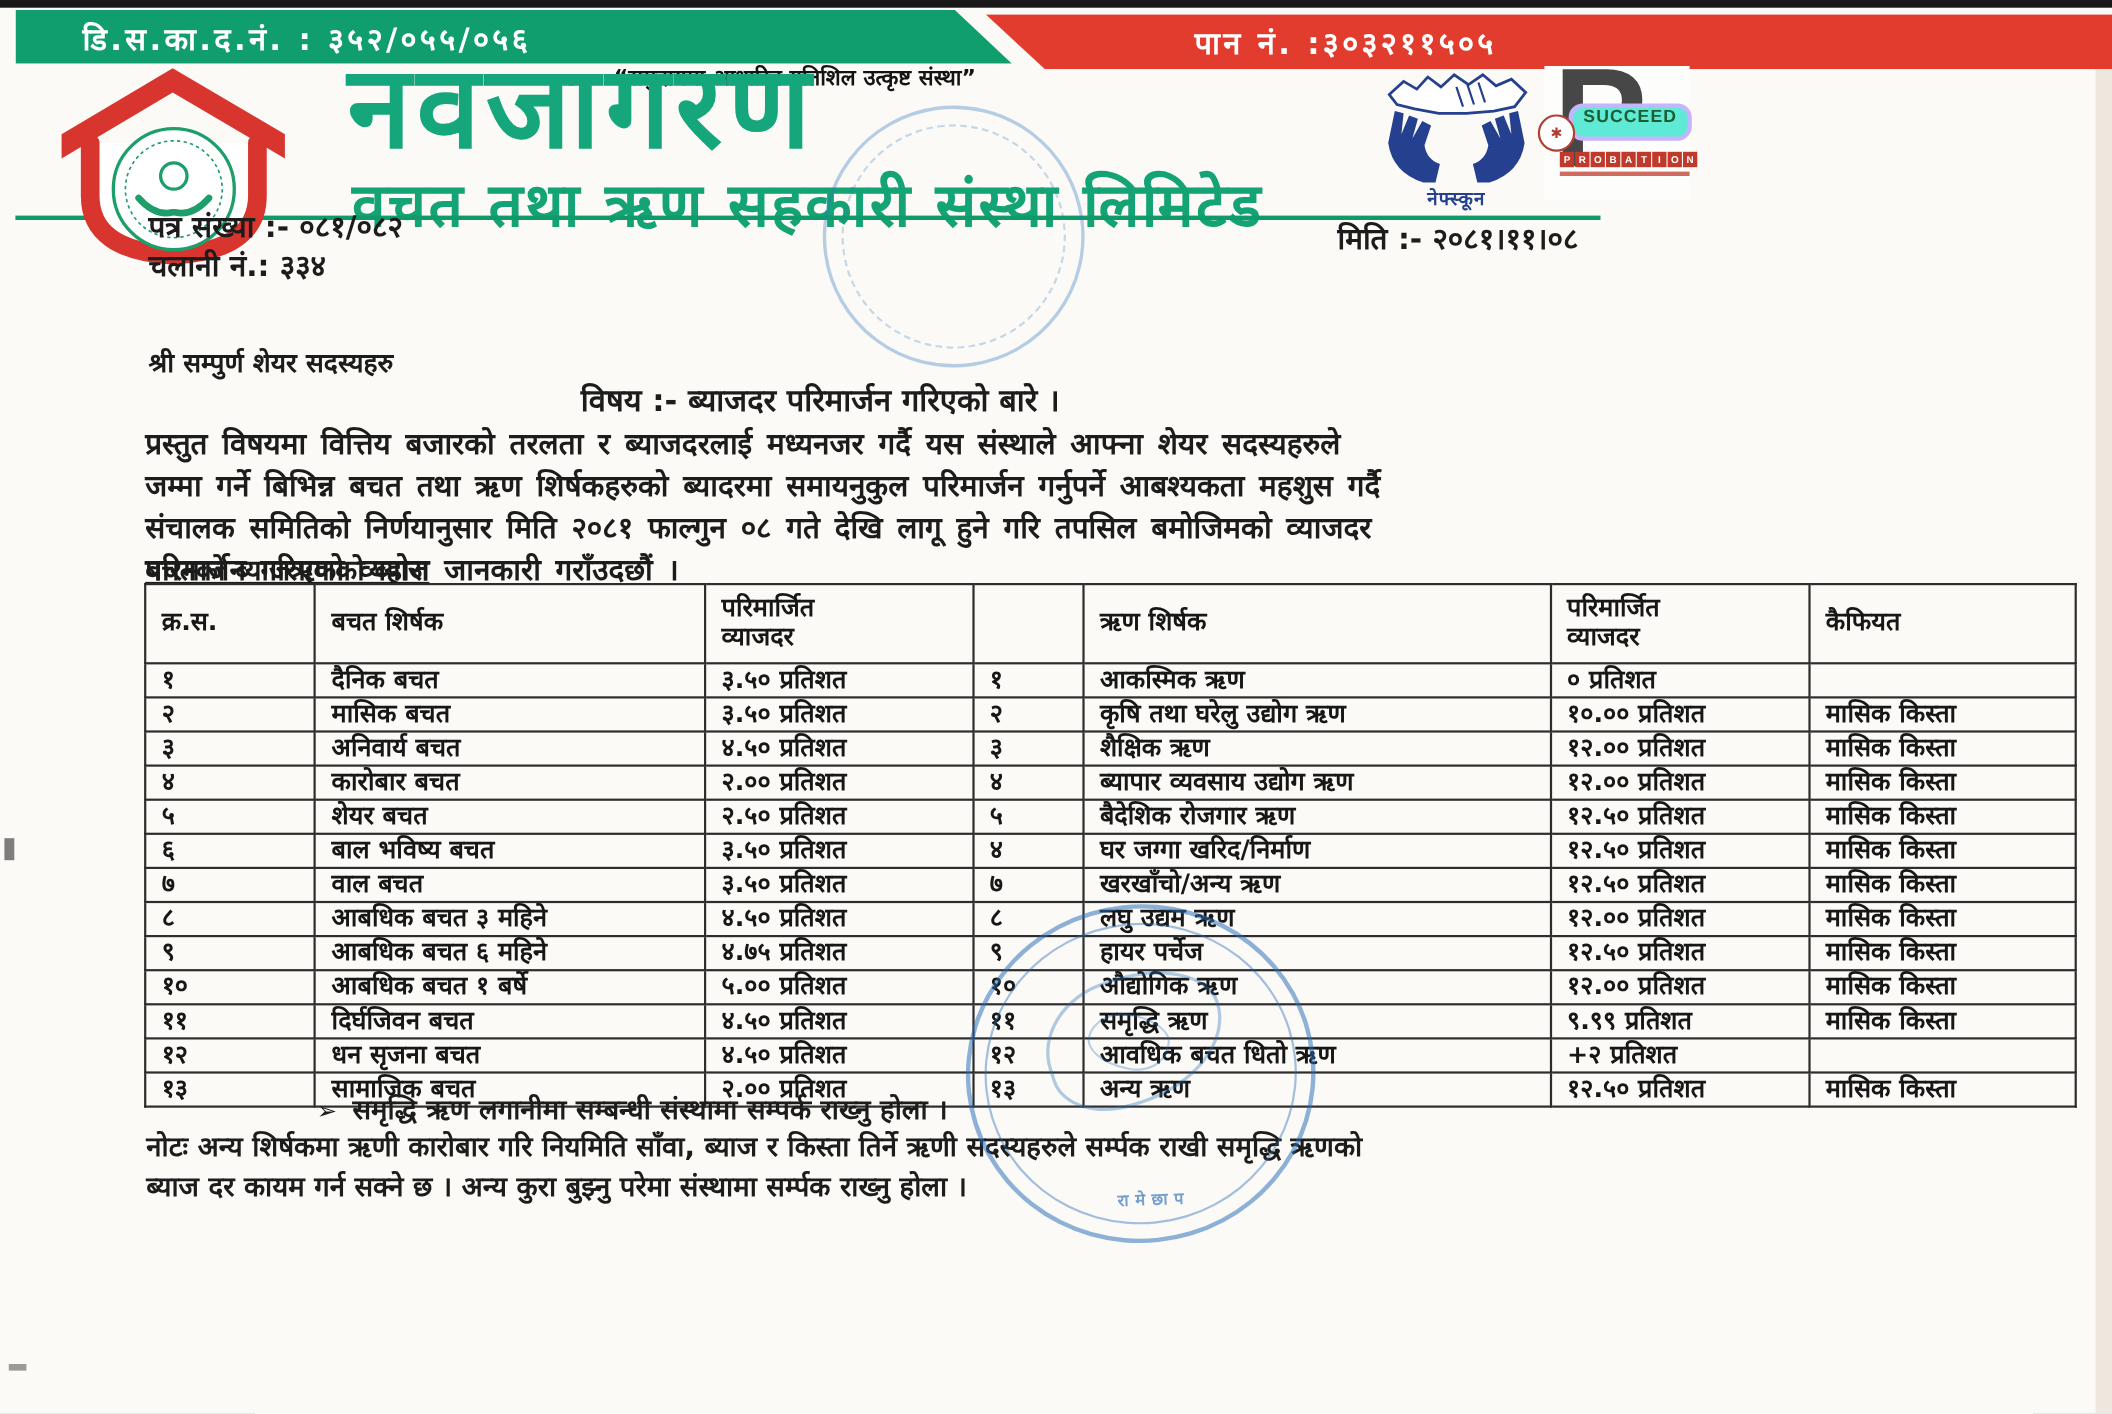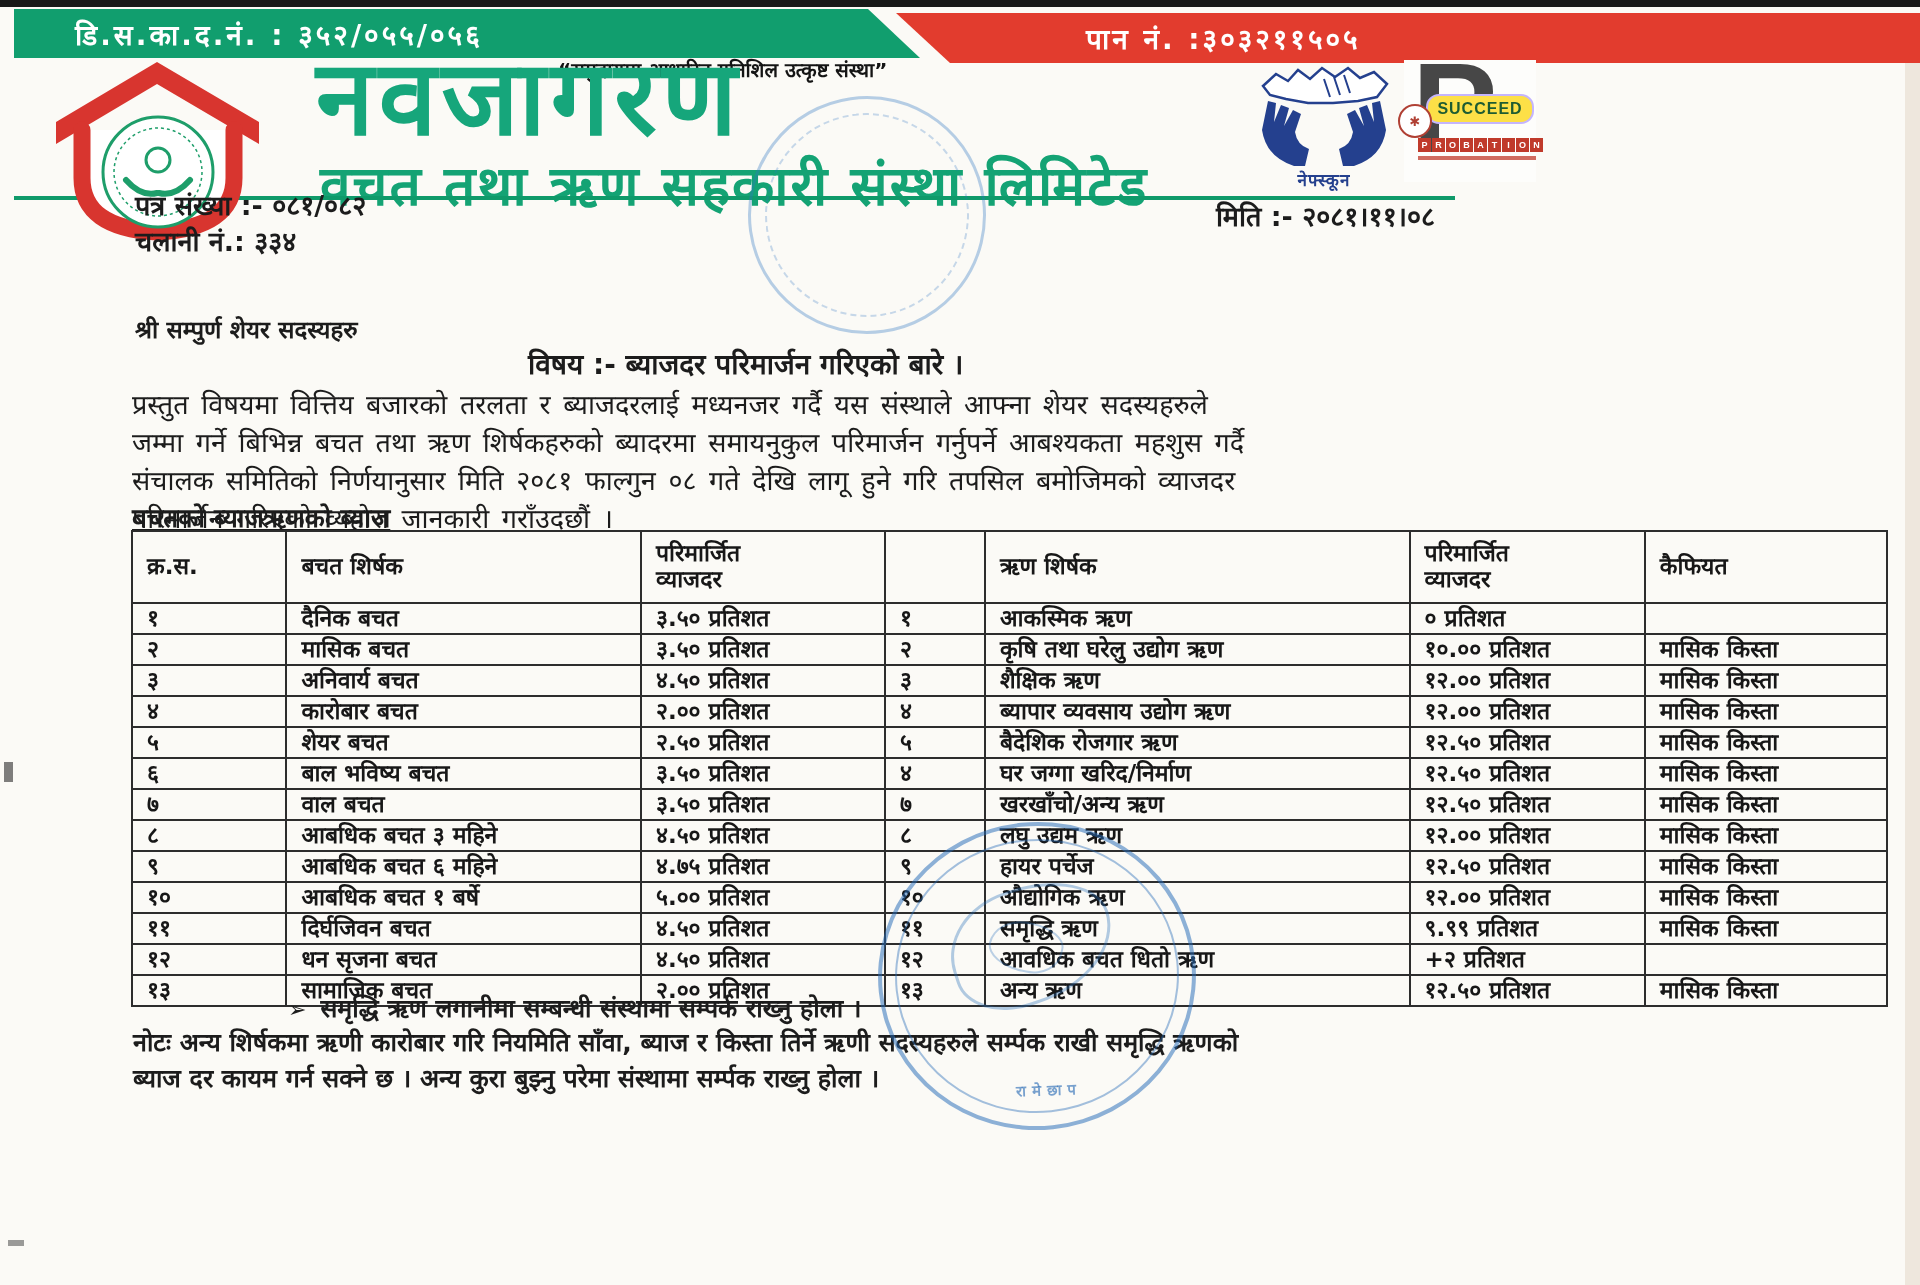"SUCCEED" .succeed .pill { align-items: center -> none; background: #fde047 -> #5eead4; border: 2px solid #c4b5fd -> 4px solid #c4b5fd }
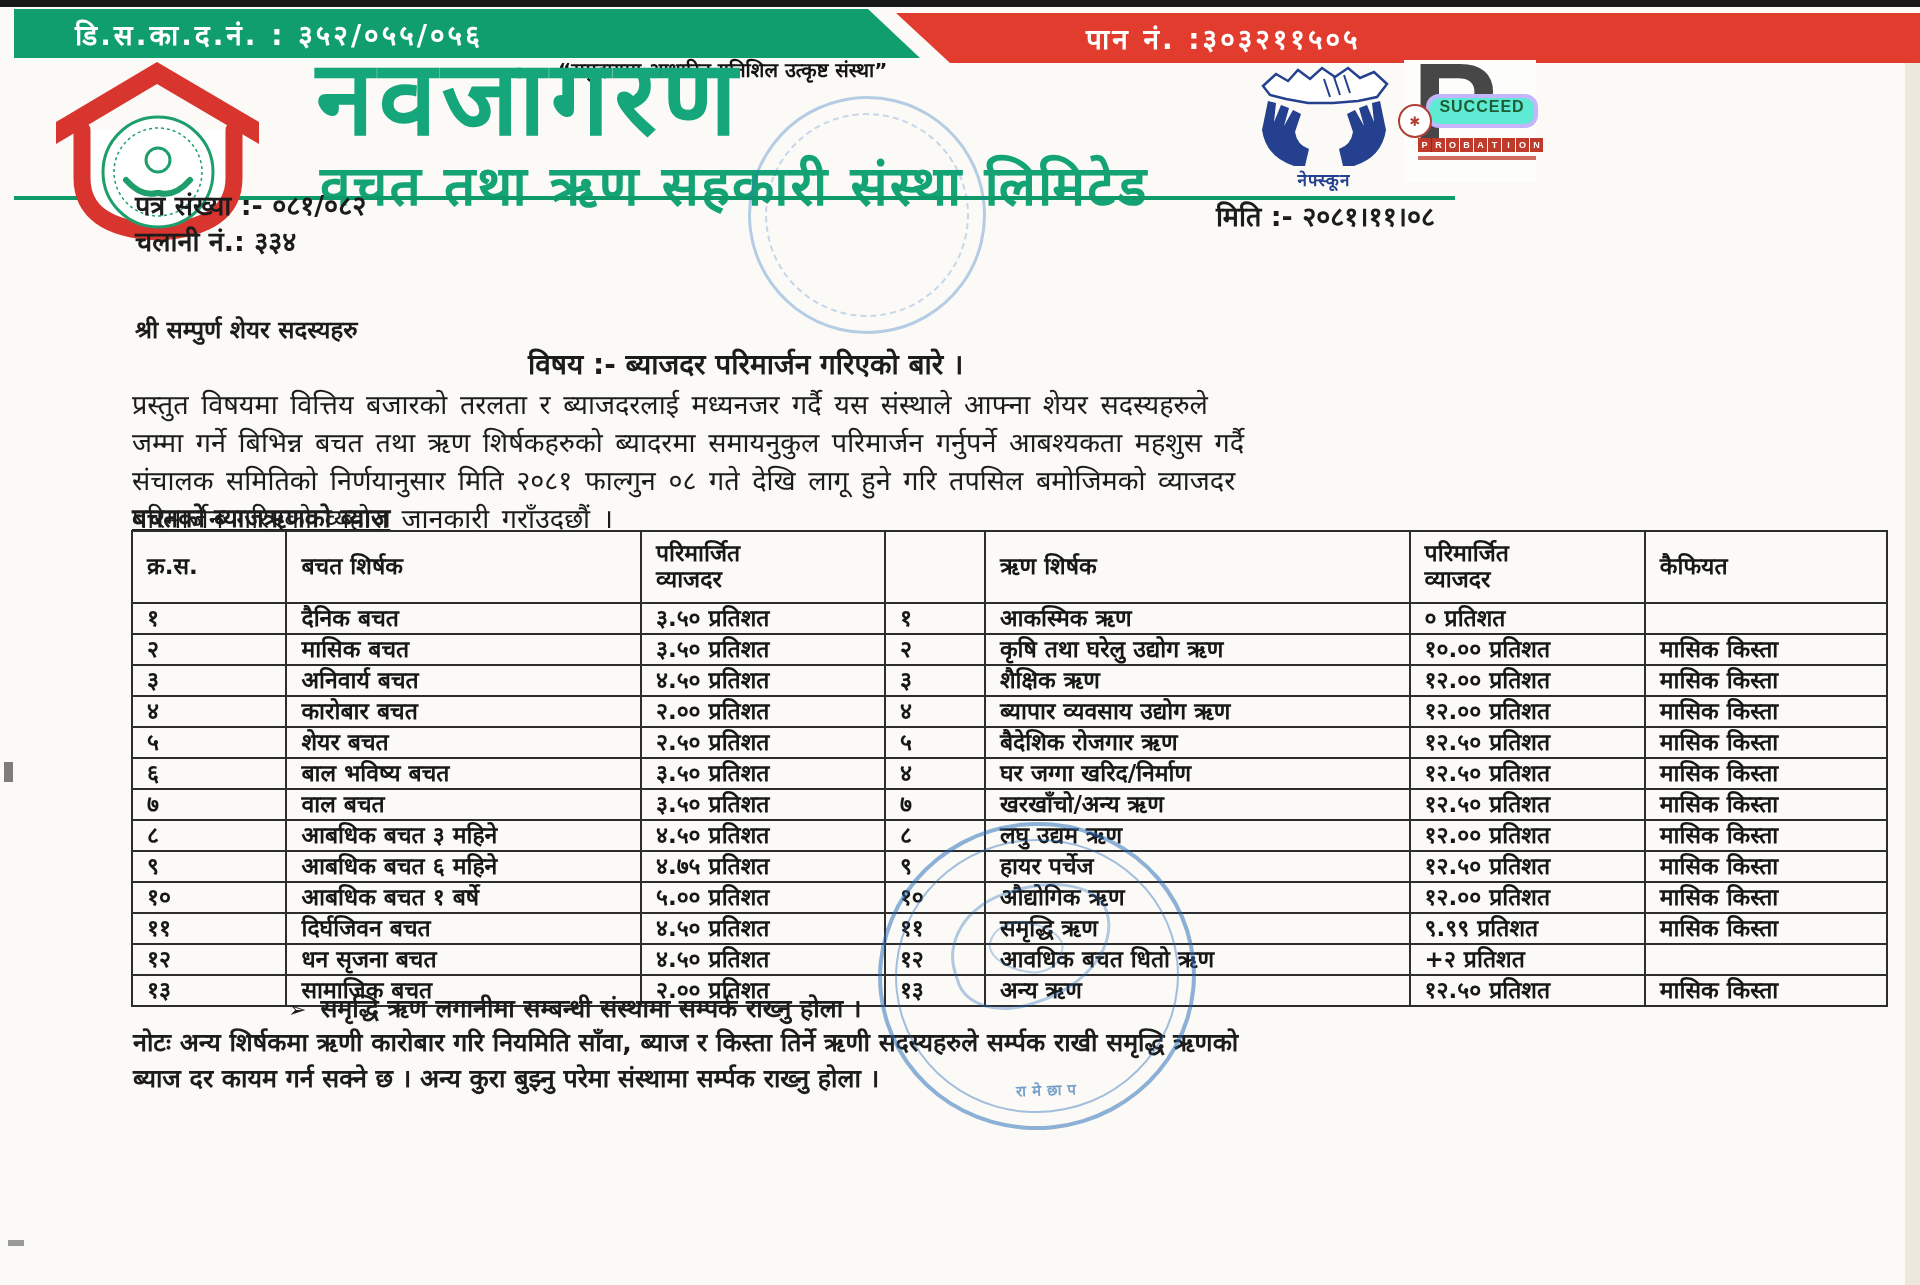"प्रस्तुत विषयमा वित्तिय बजारको तरलता" .body-par { font-weight: 400 -> 700 }
